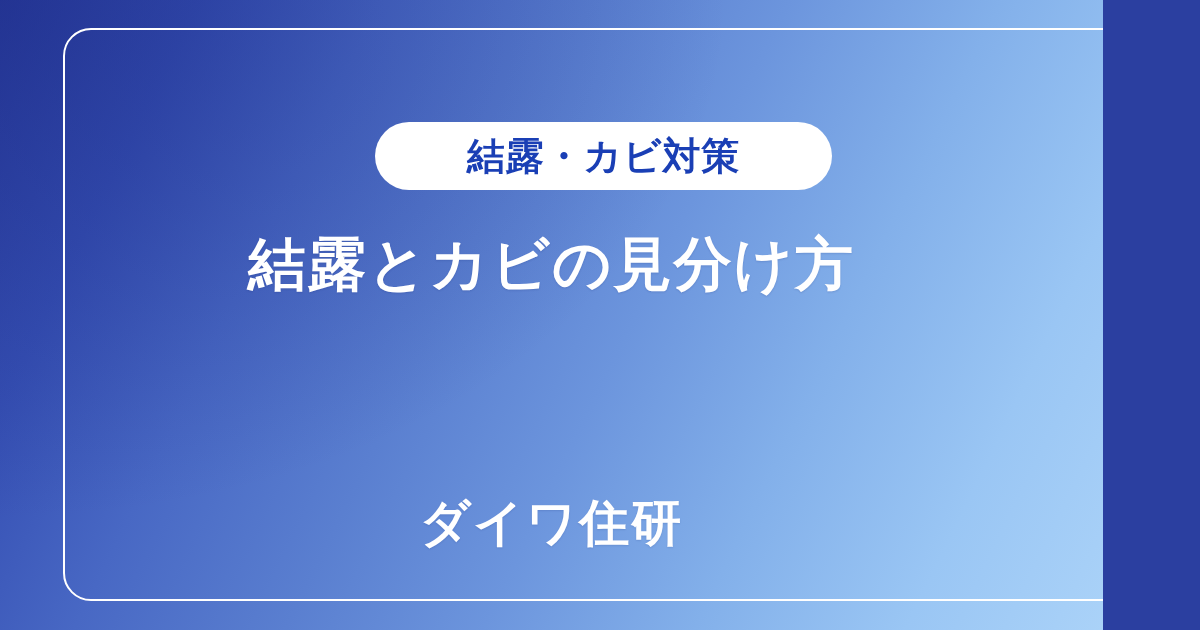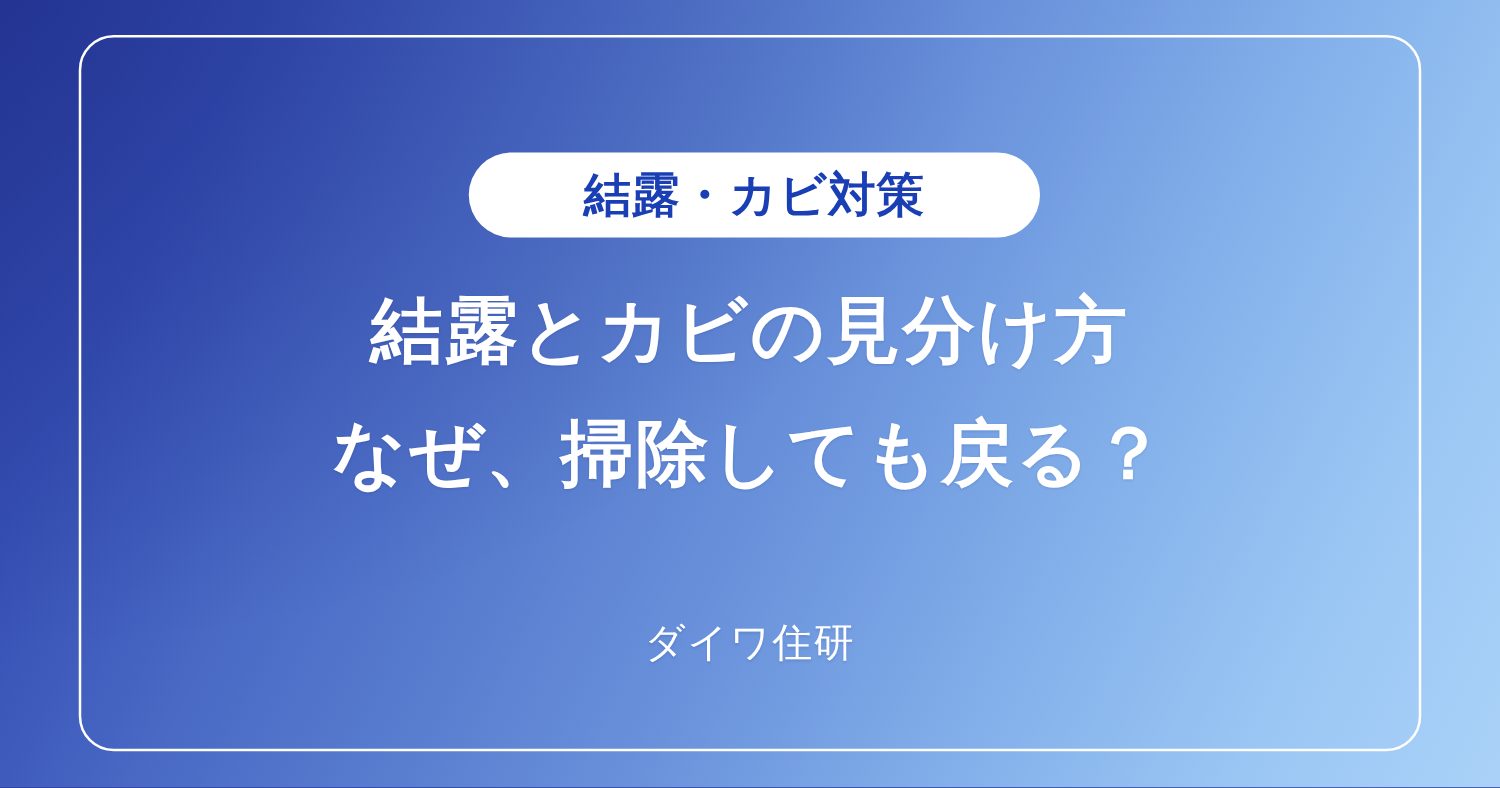"結露・カビ対策" #og-canvas { width: 1200px -> 1103px }
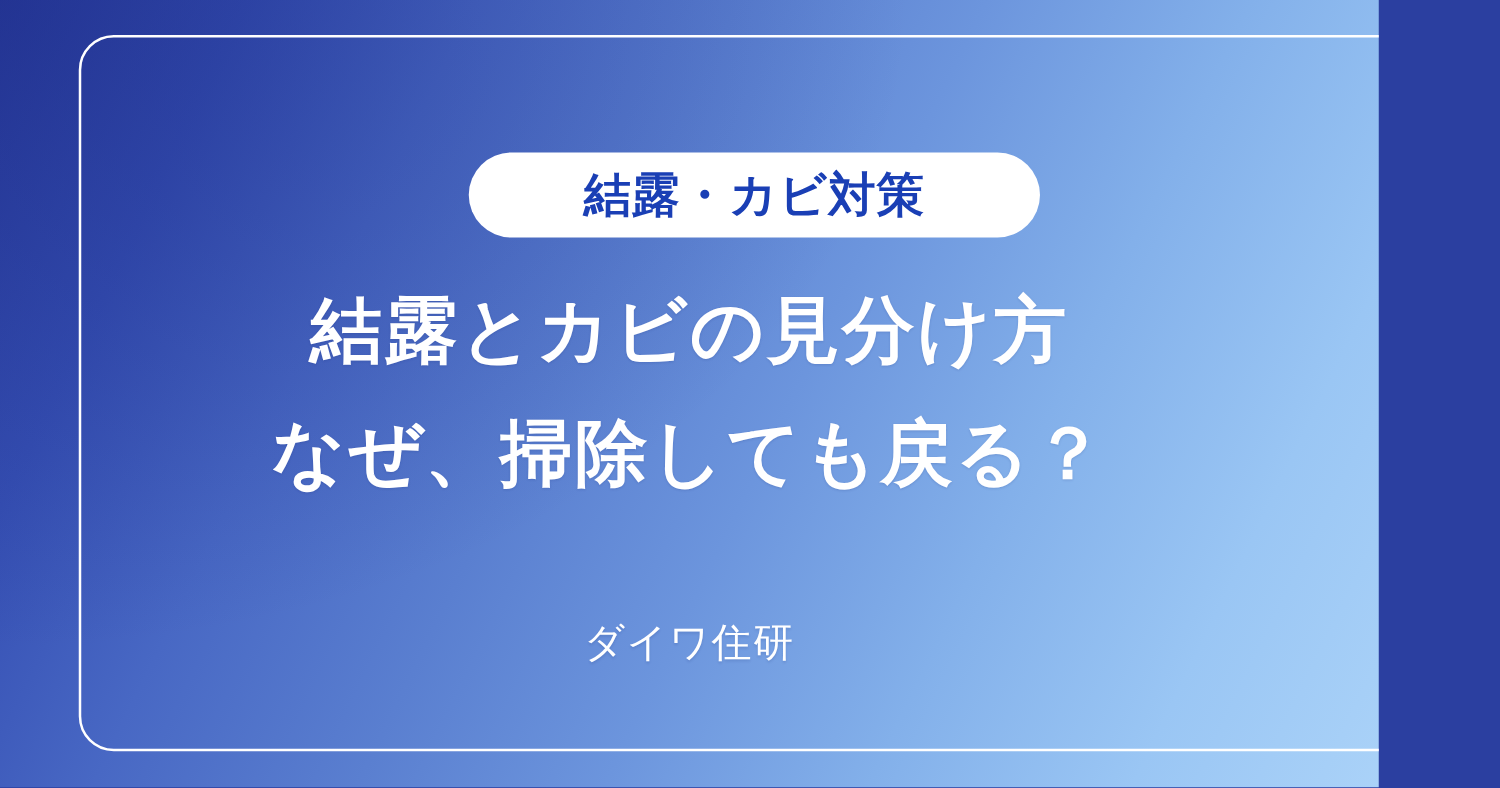"なぜ、掃除しても戻る？" span.headline-line { html: <span>なぜ、掃除しても戻る？</span> -> none }
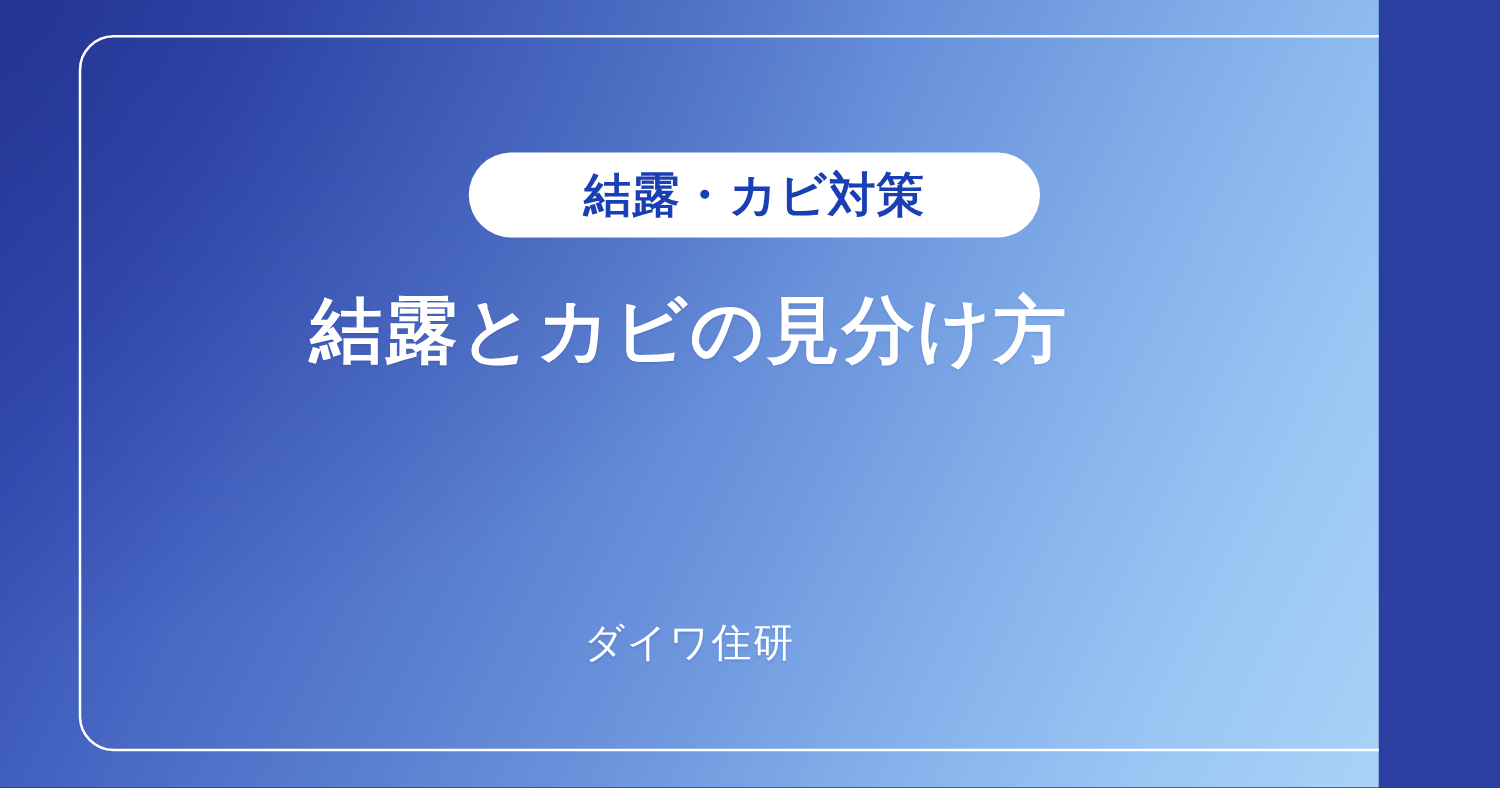"ダイワ住研" .brand-name { font-size: 32px -> 50px; font-weight: 400 -> 700 }
